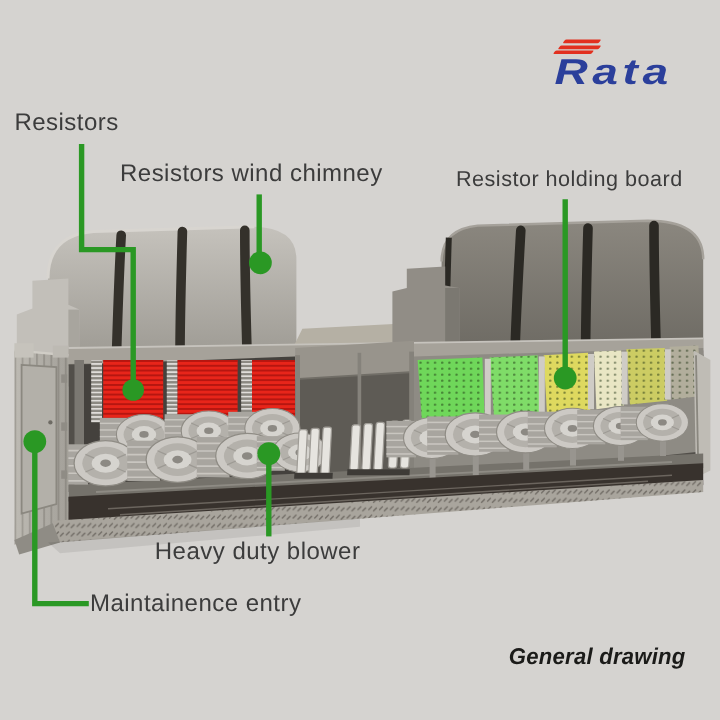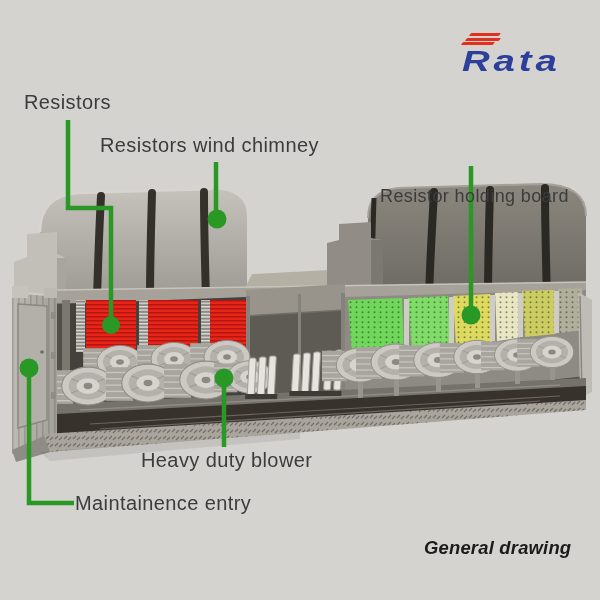"Resistors" #lbl-resistors { left: 24px -> 12px }
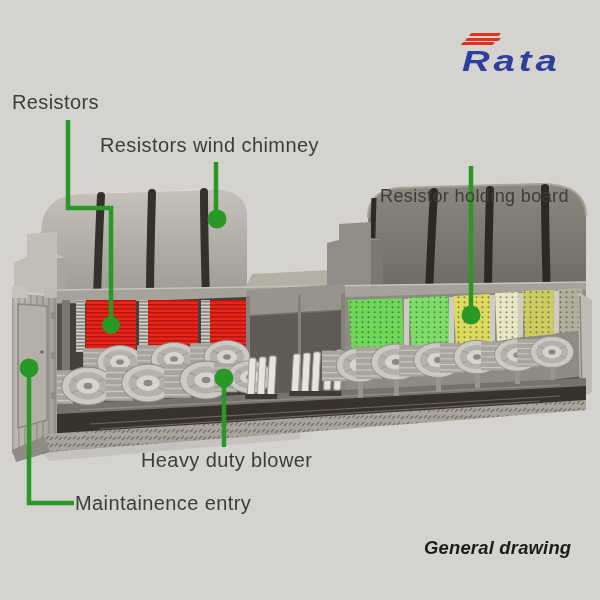"Resistor holding board" #lbl-board { margin-top: 47px -> none }
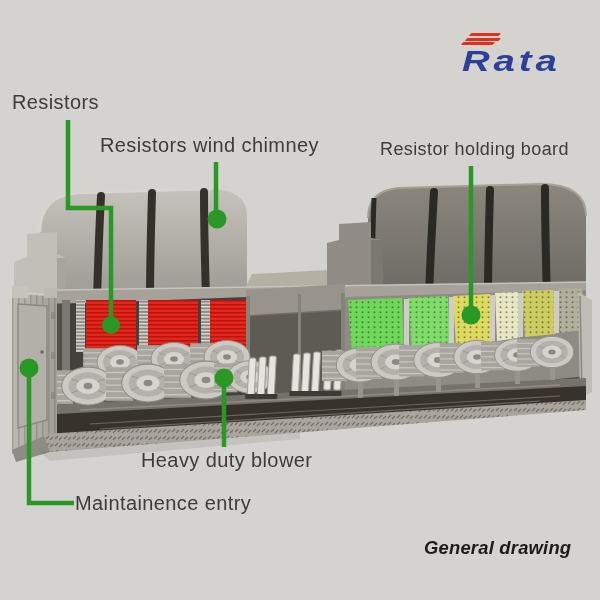"Heavy duty blower" #lbl-blower { left: 141px -> 129px }
